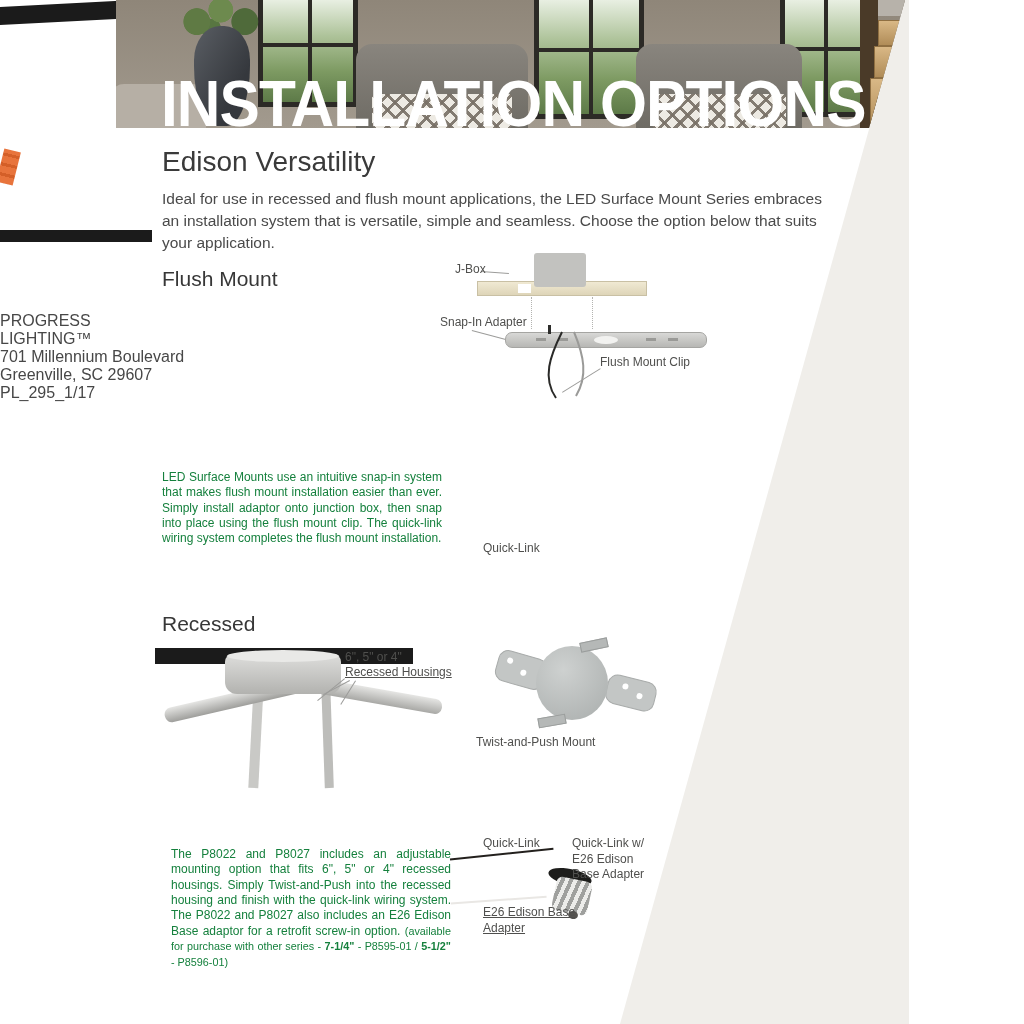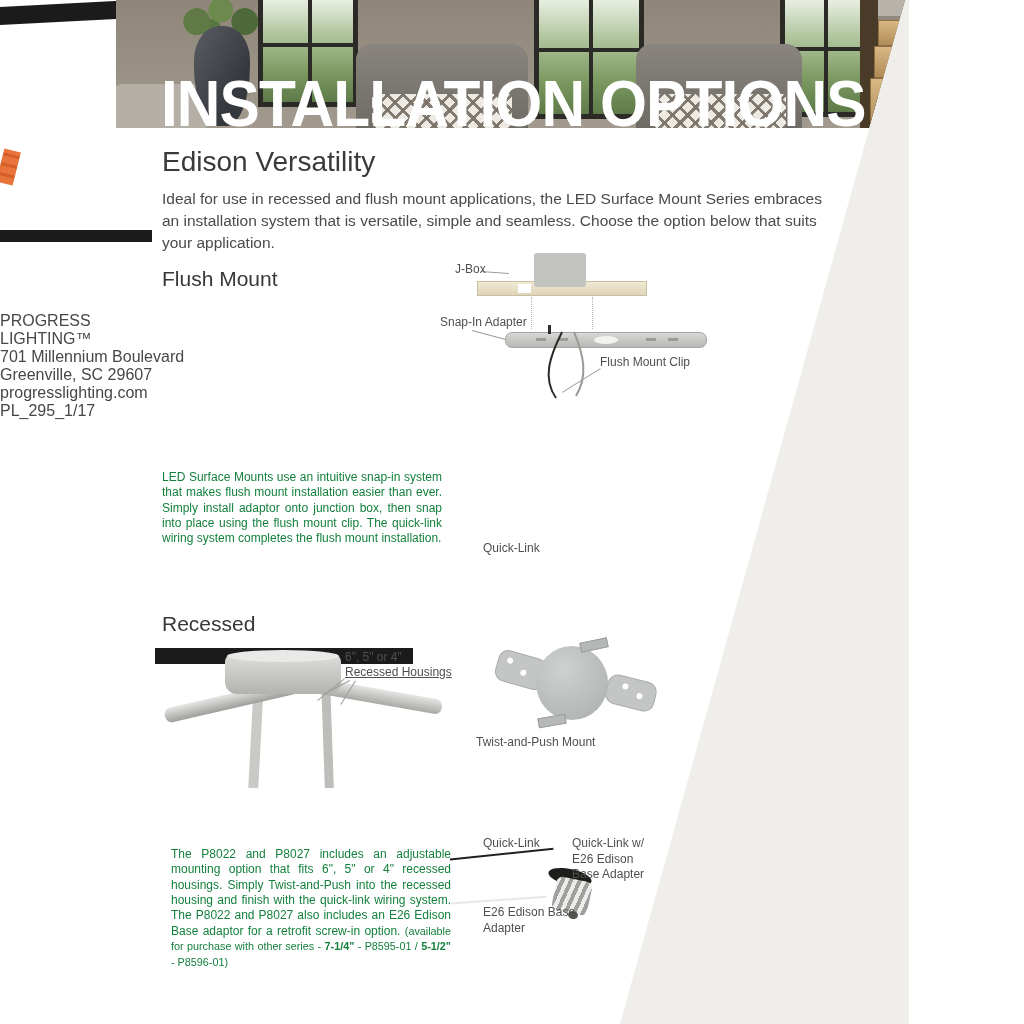"progresslighting.com" div { html: <div>progresslighting.com</div> -> none }
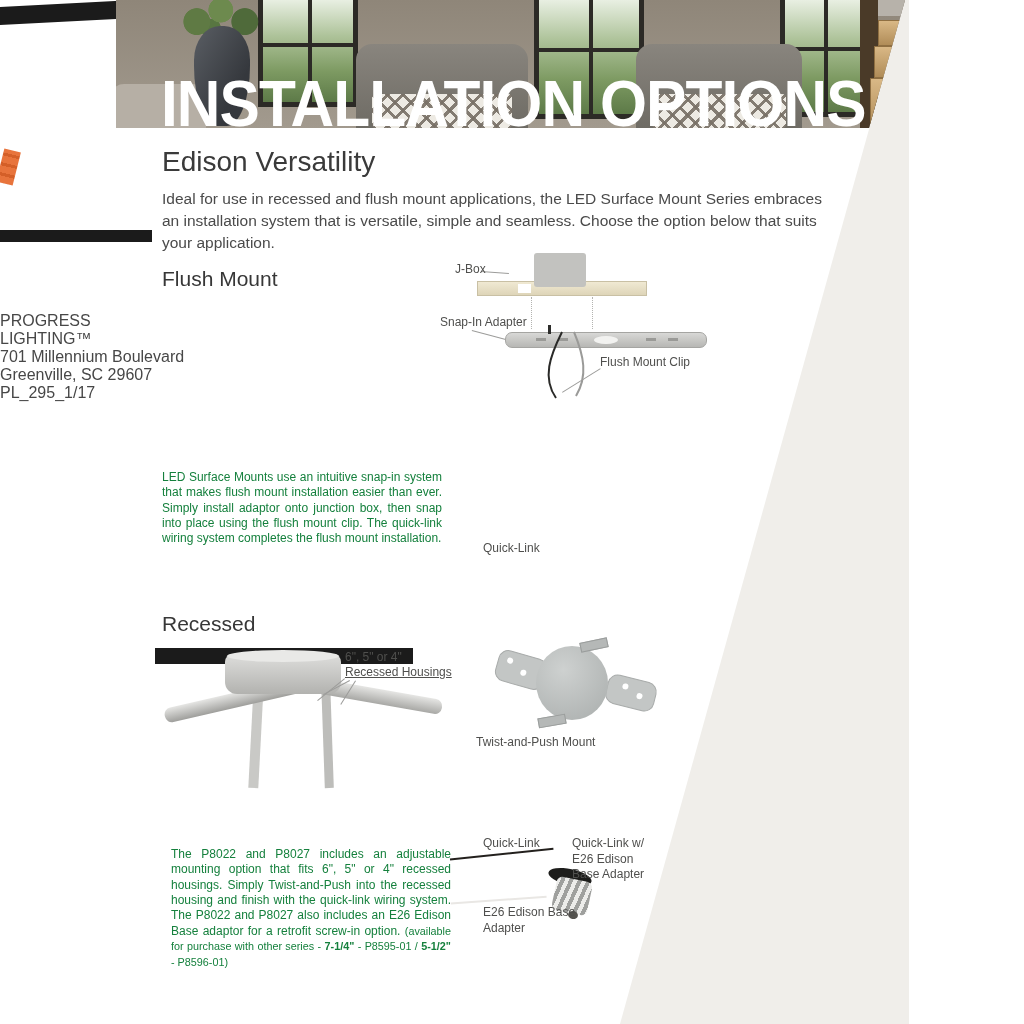"E26 Edison Base Adapter" div.caption { text-decoration: none -> underline }
